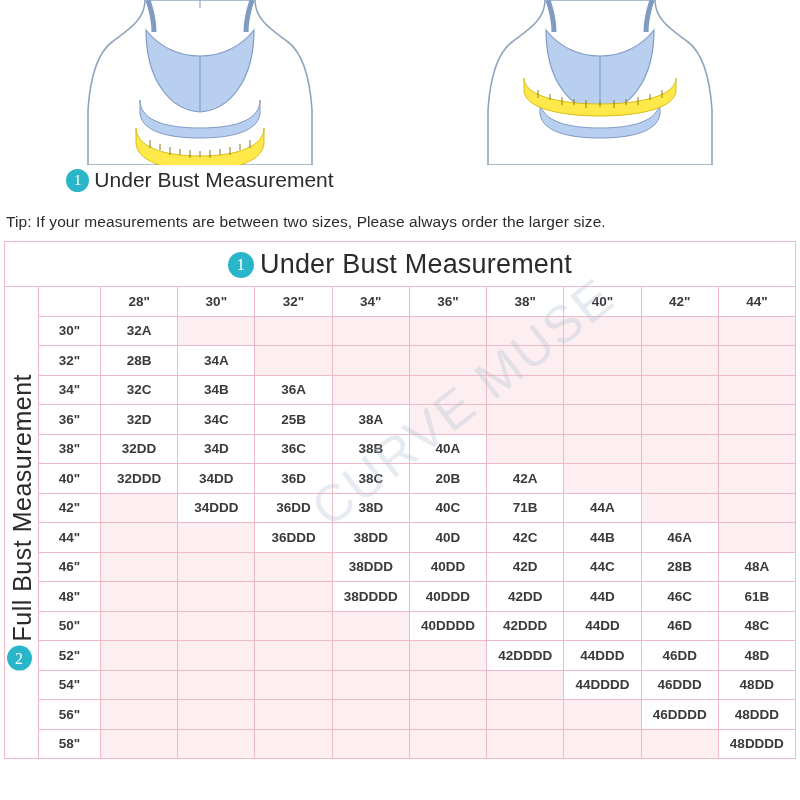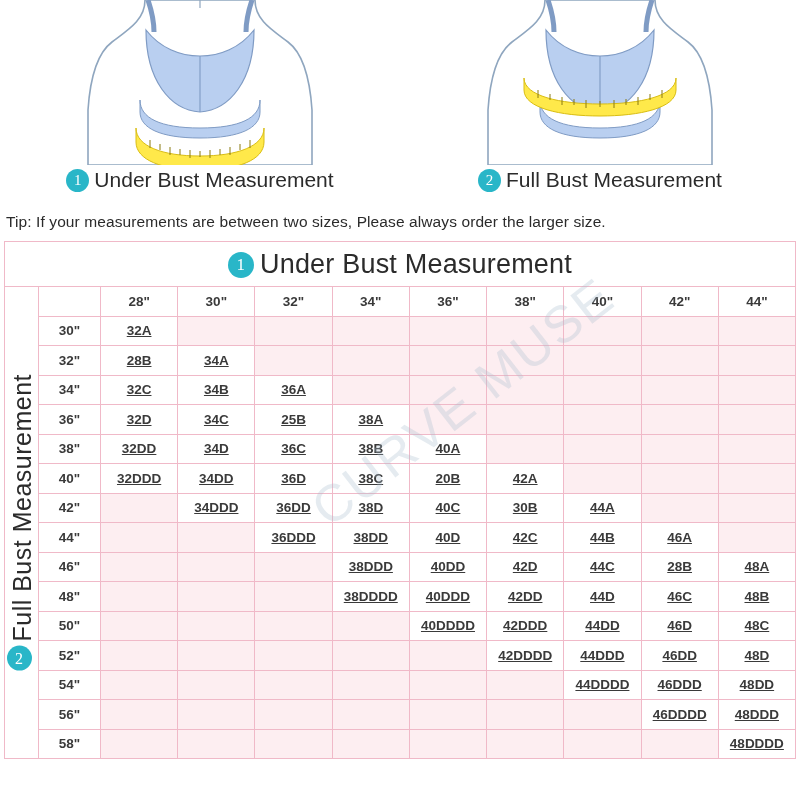"2 Full Bust Measurement" div.caption { html: <div> <span>2</span><span>Full Bust Measurement</span> </div> -> none }
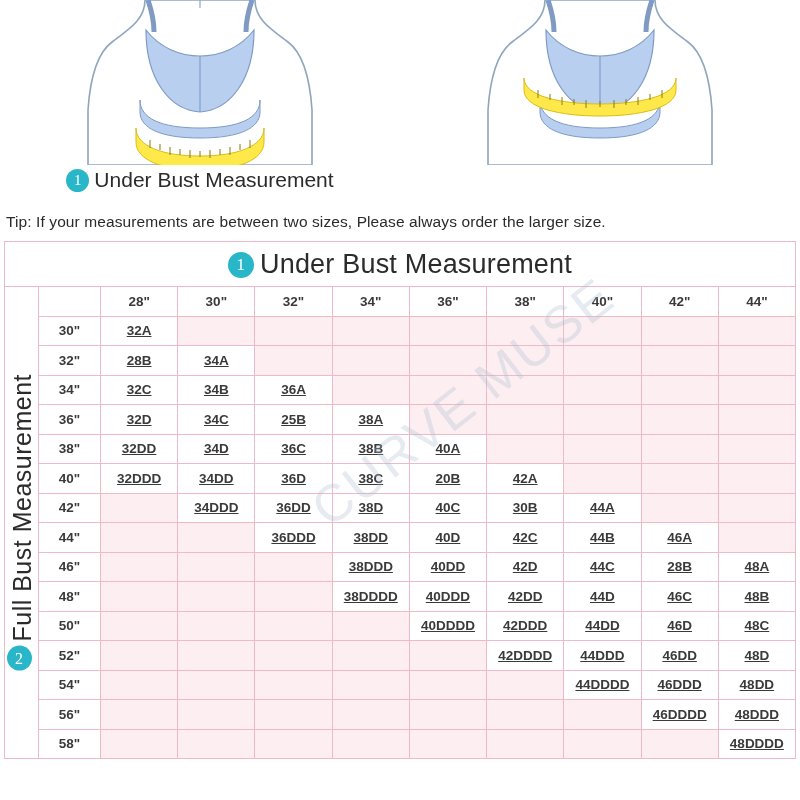"32A" .cell-val { text-decoration: underline -> none }
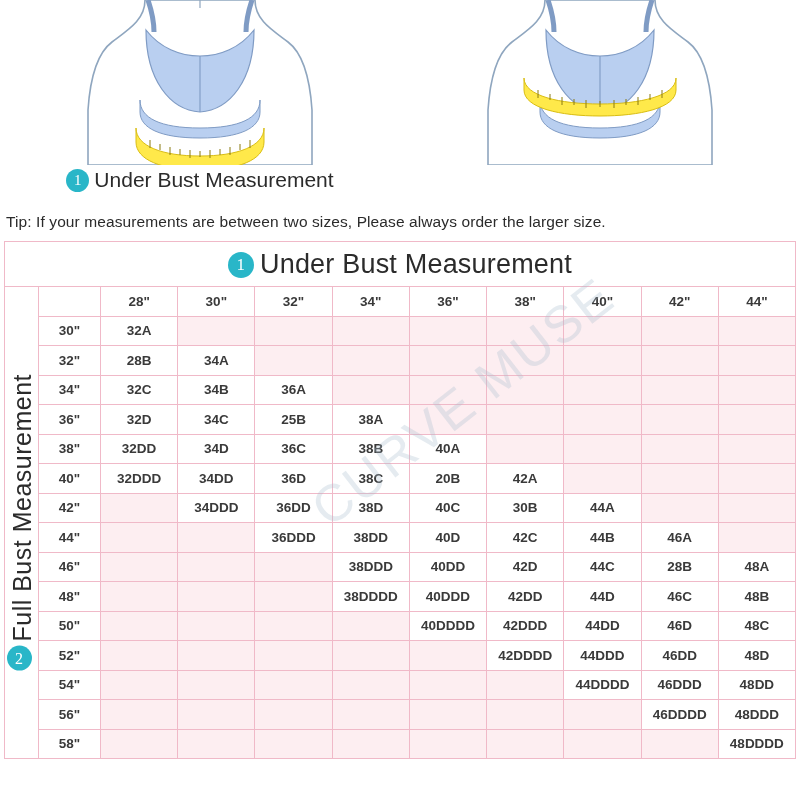"30B" td.cell-val { text: 30B -> 71B }
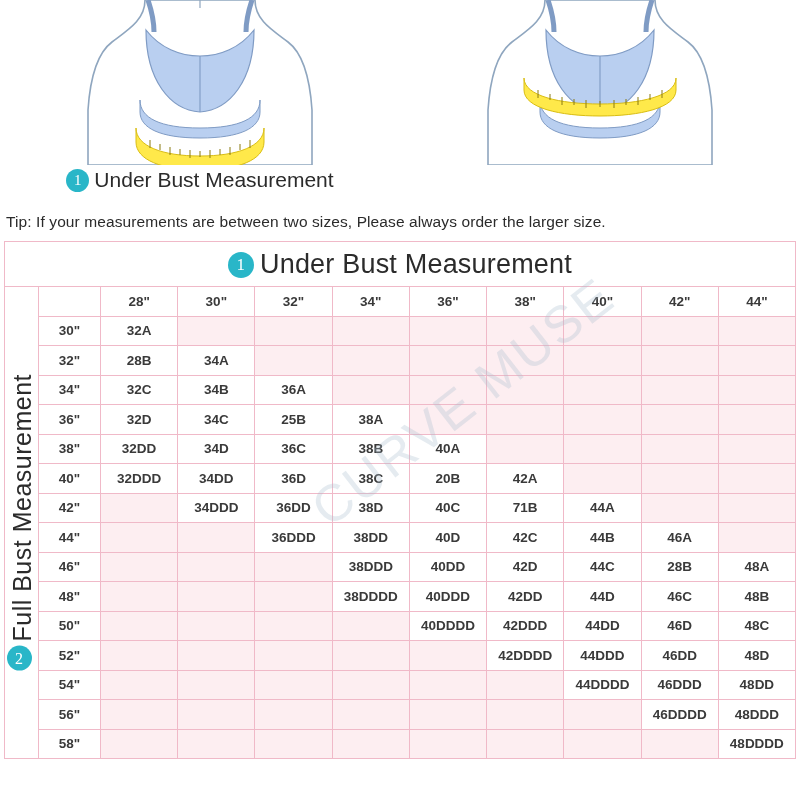"48B" td.cell-val { text: 48B -> 61B }
